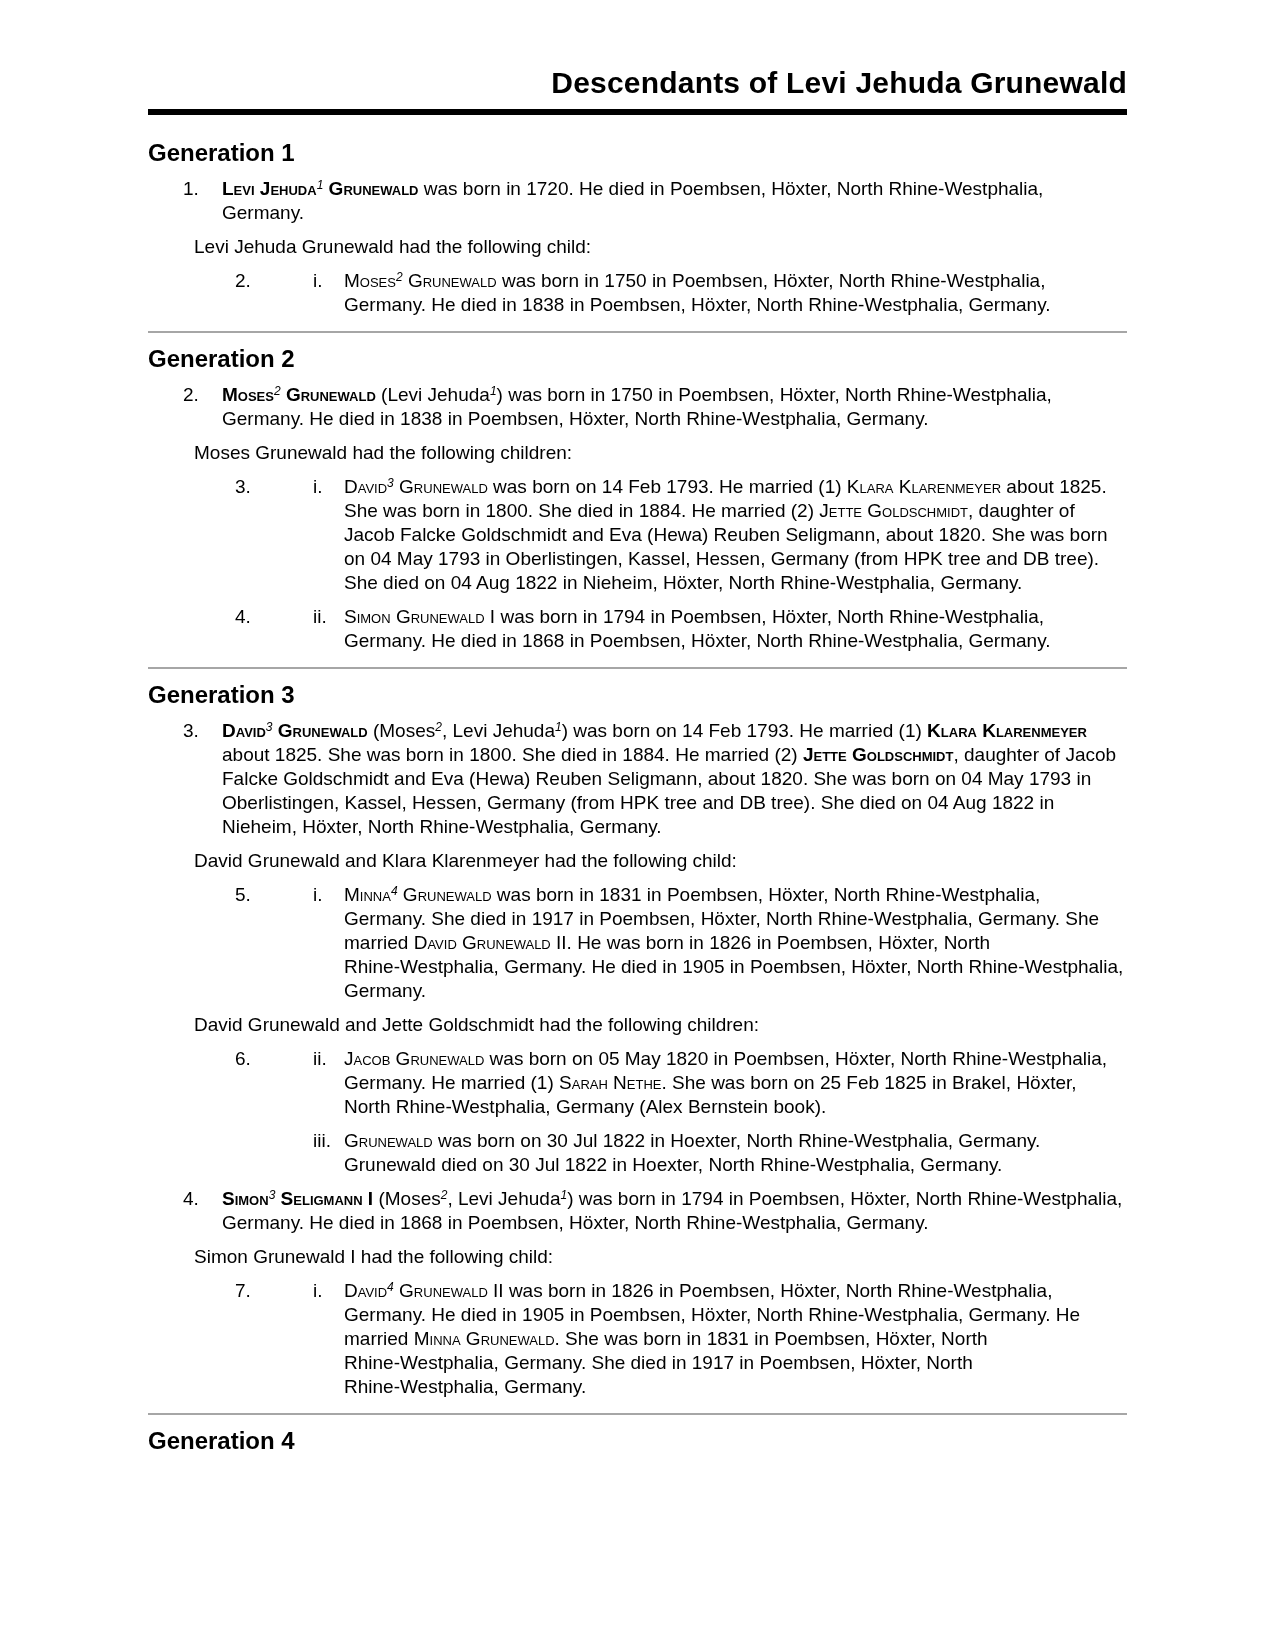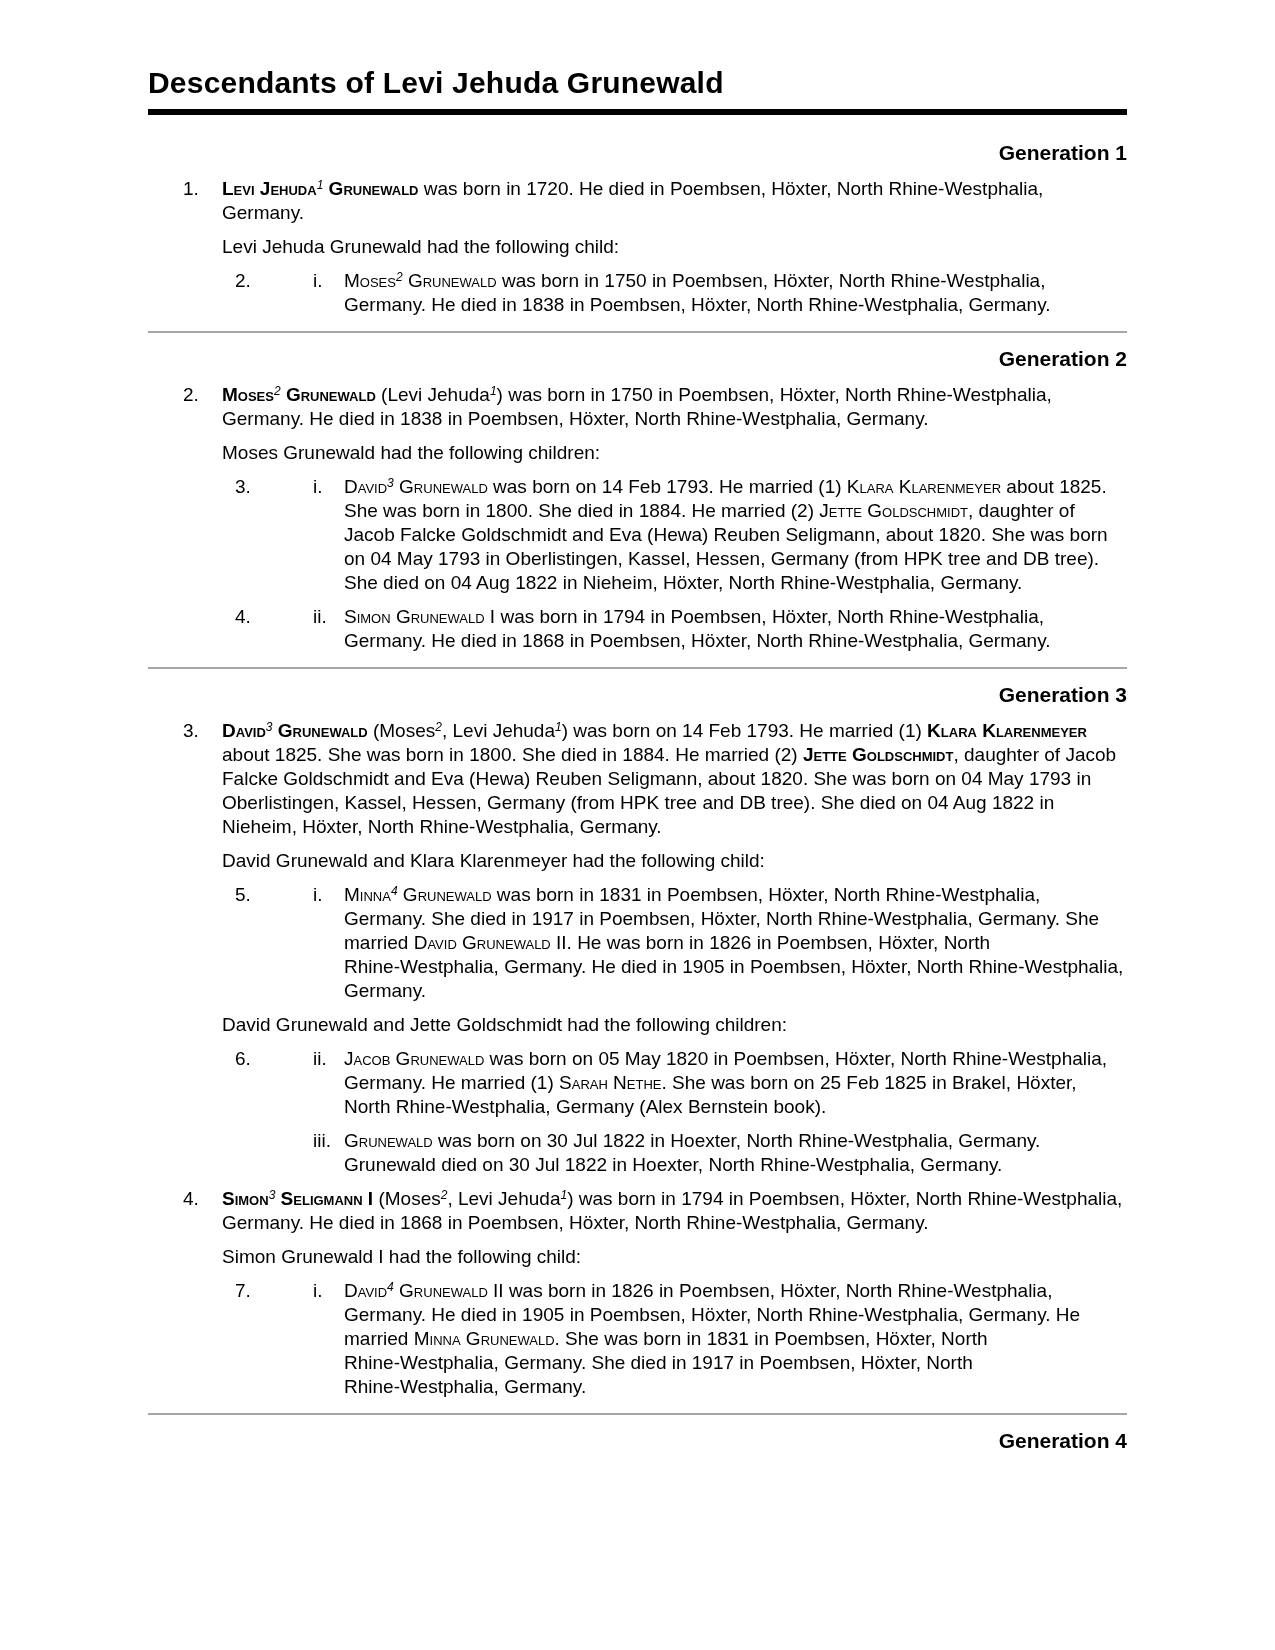"Descendants of Levi Jehuda Grunewald" .doc-title { text-align: left -> right }
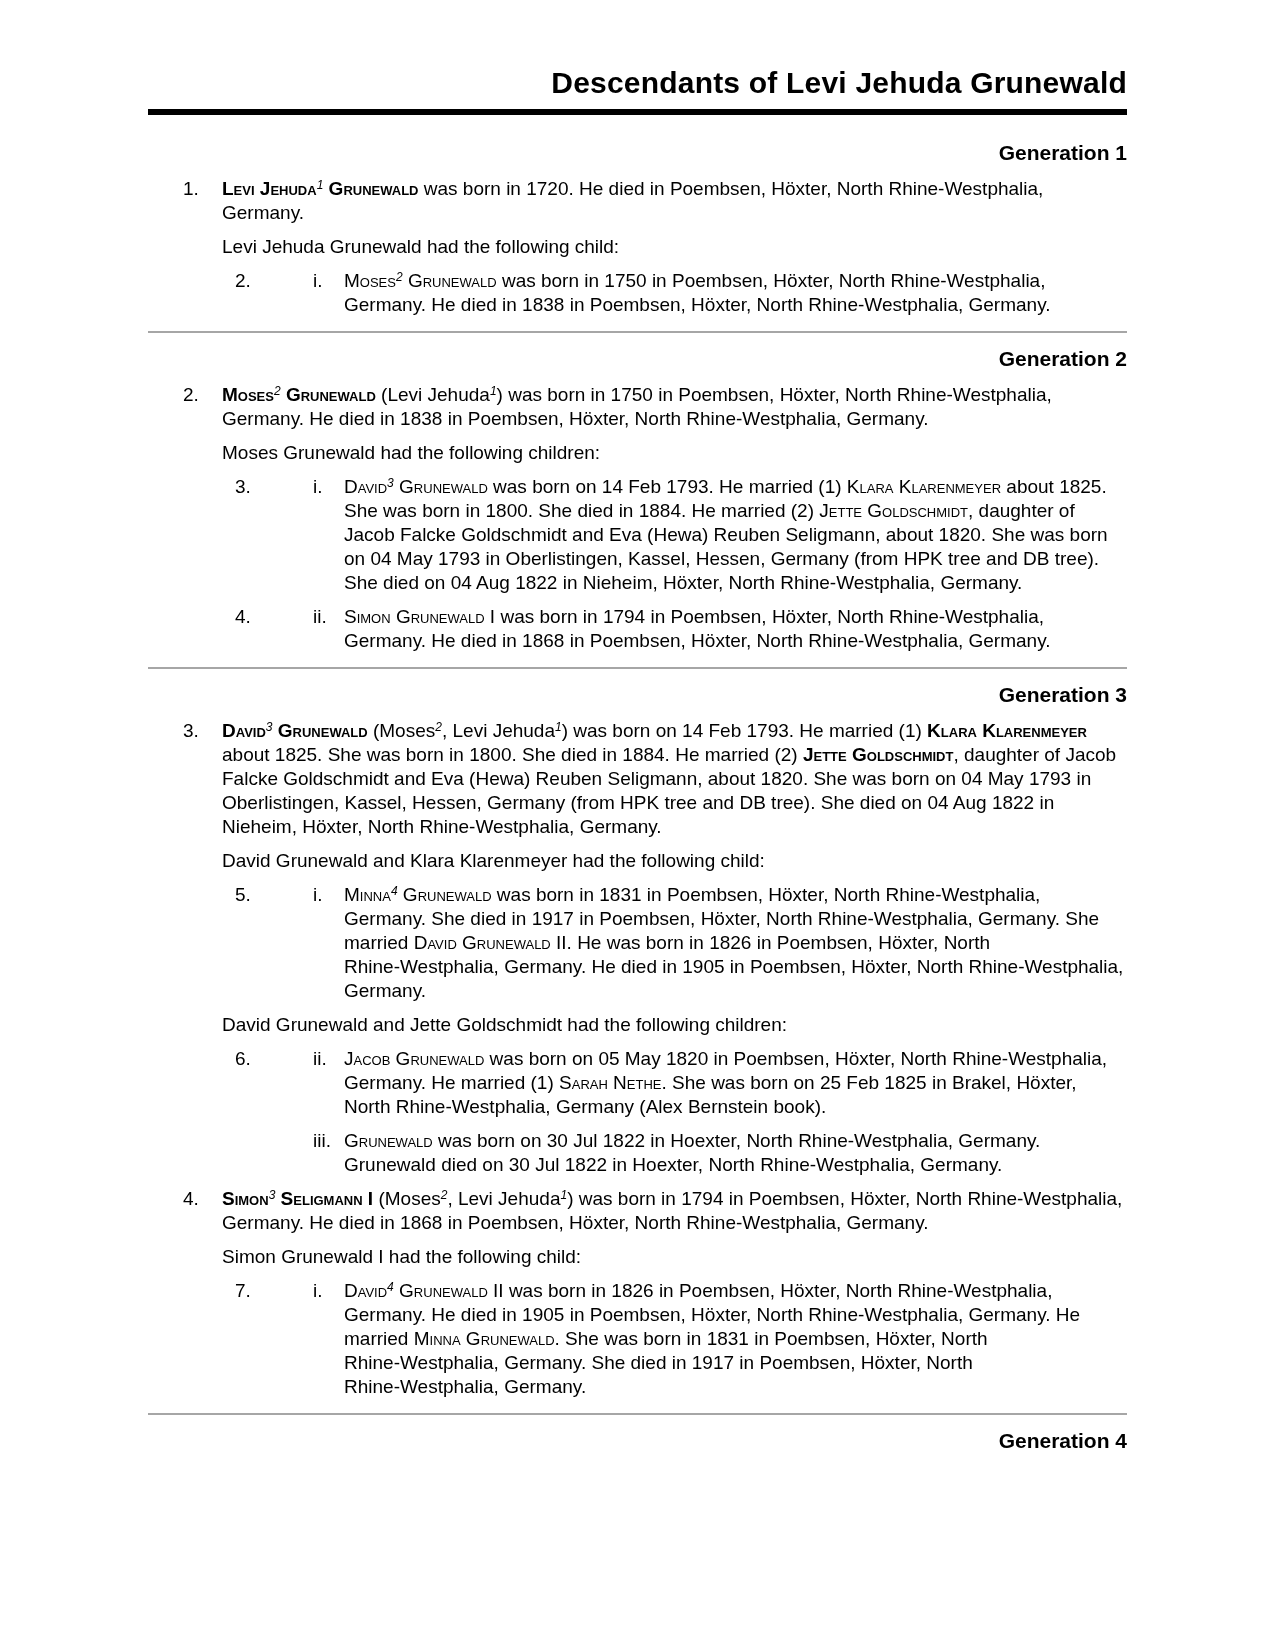"Generation 1" .gen-heading { font-size: 21px -> 24px; text-align: right -> left }
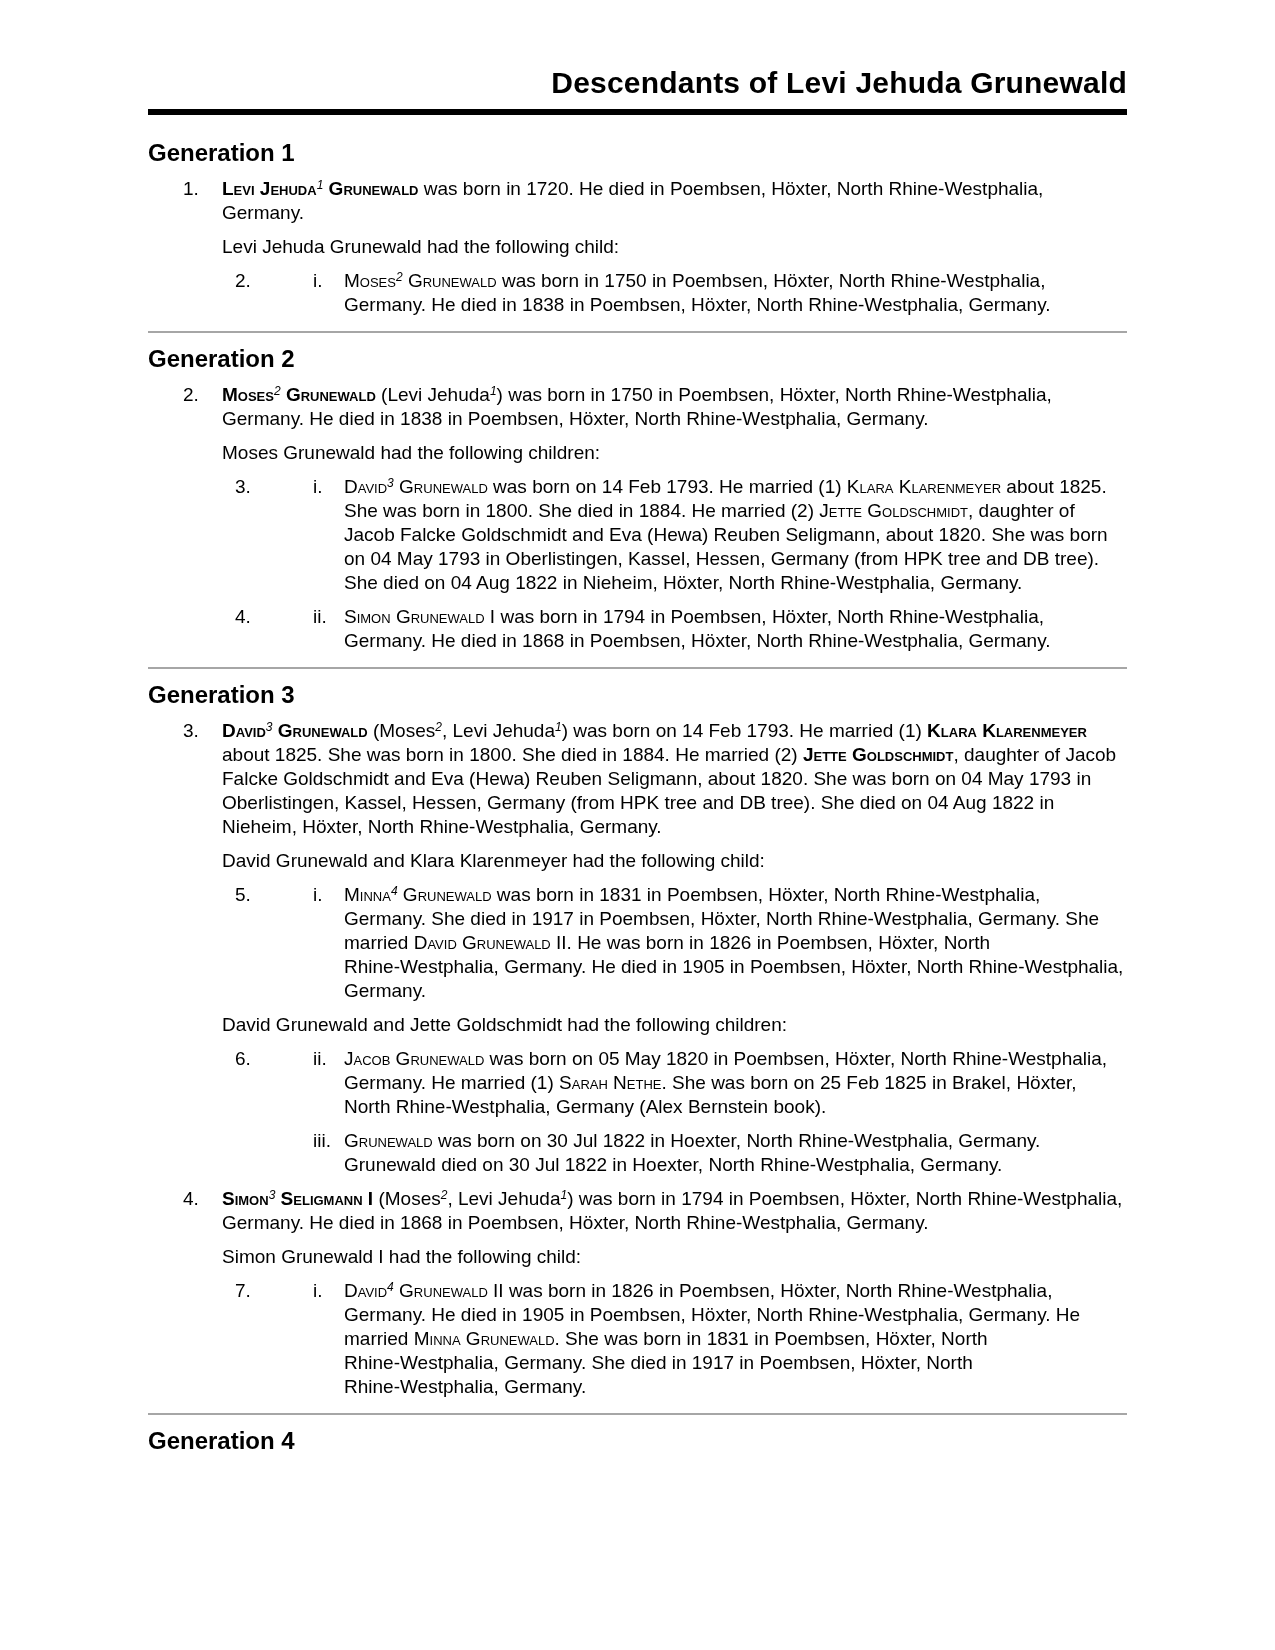"Levi Jehuda Grunewald had the" .narrative { margin-left: 74px -> 46px }
